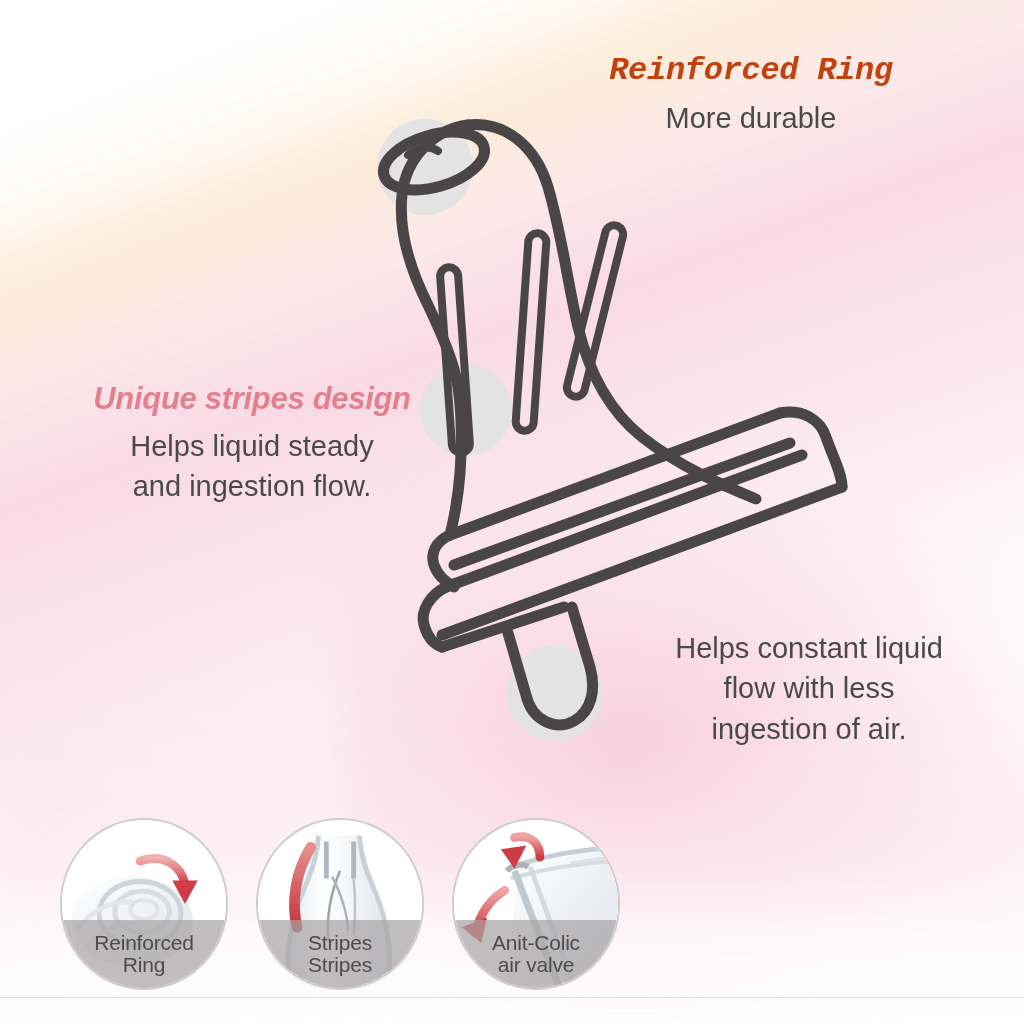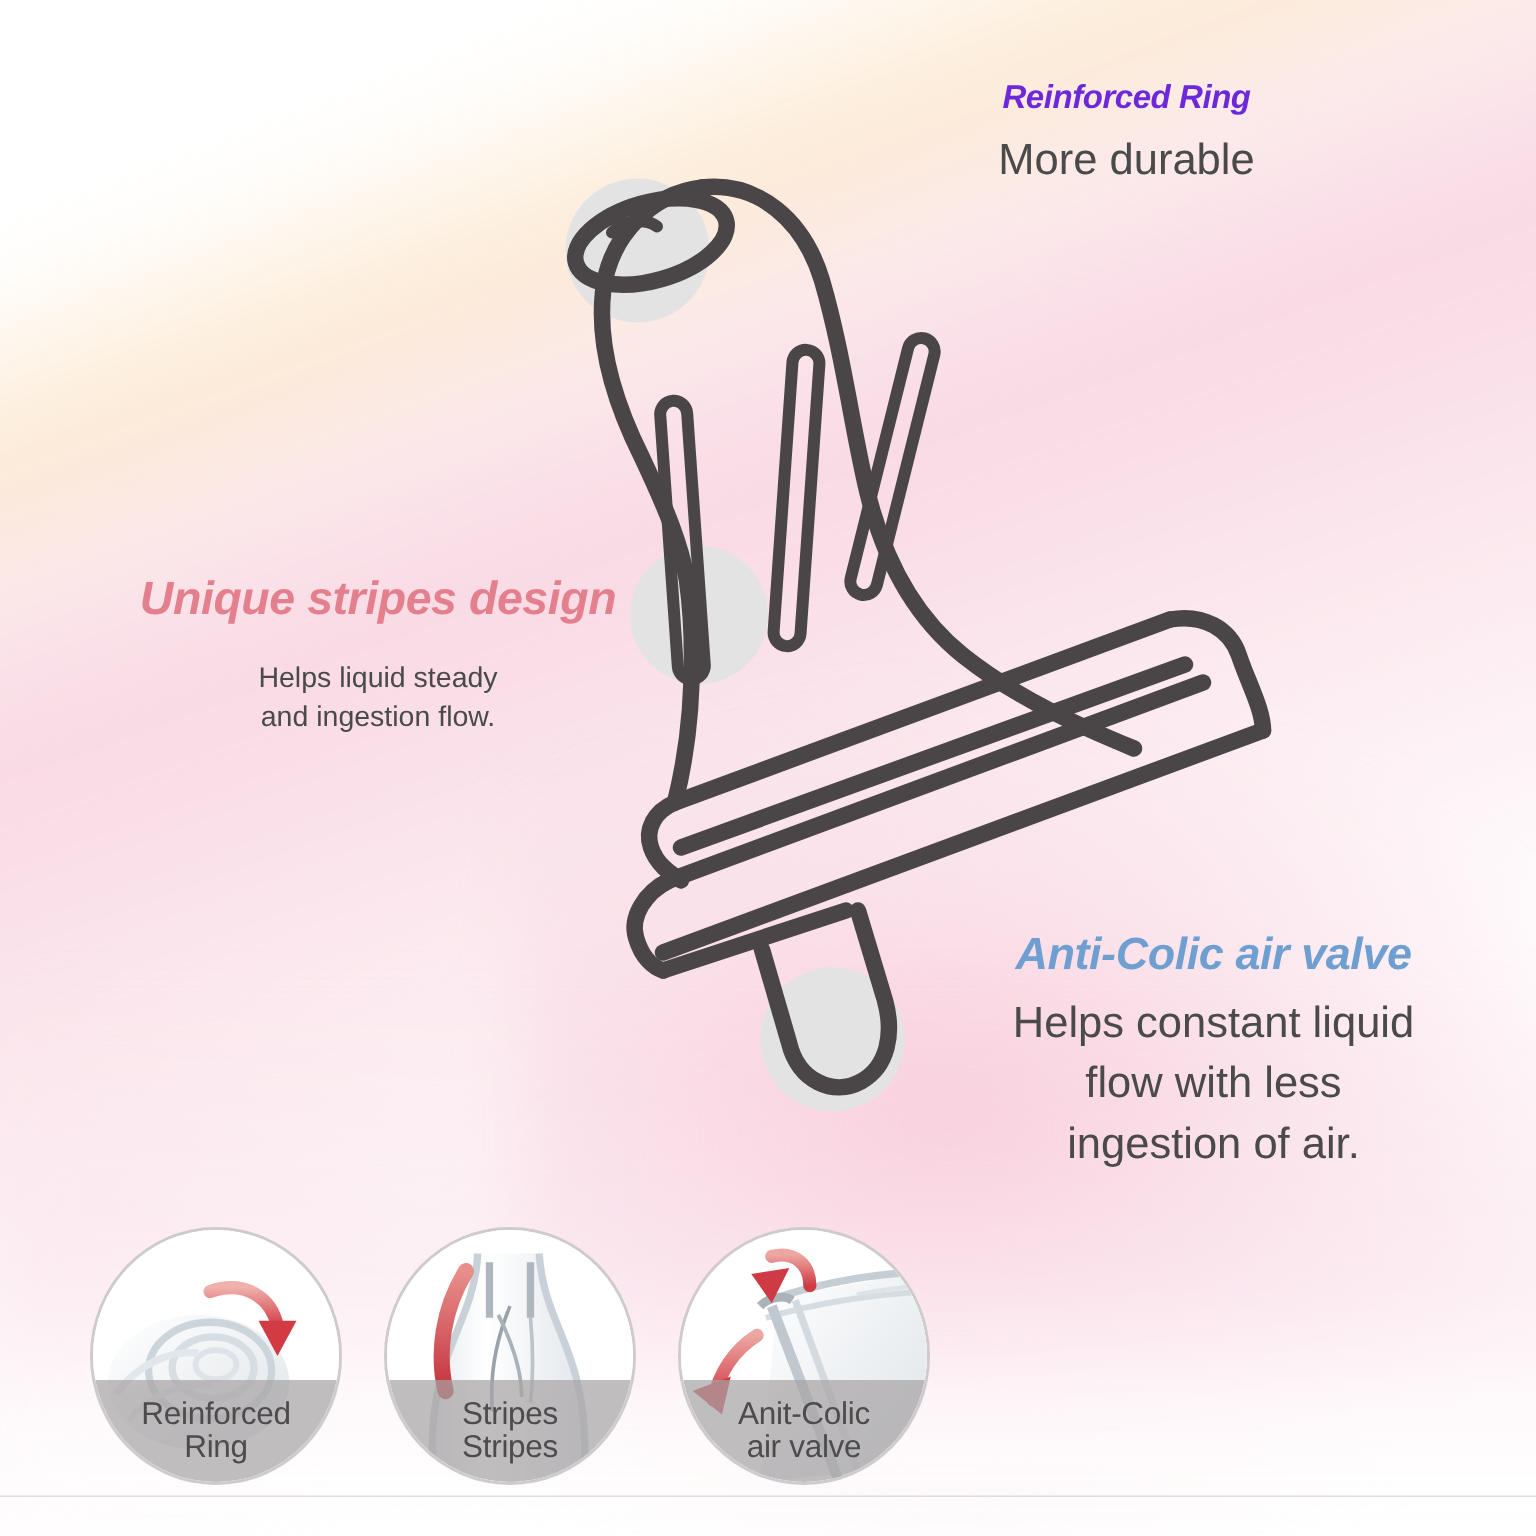"Reinforced Ring" #callout-ring .headline { color: #6d28d9 -> #c2410c; font-family: none -> Liberation Mono, monospace; font-size: 22px -> 32px }
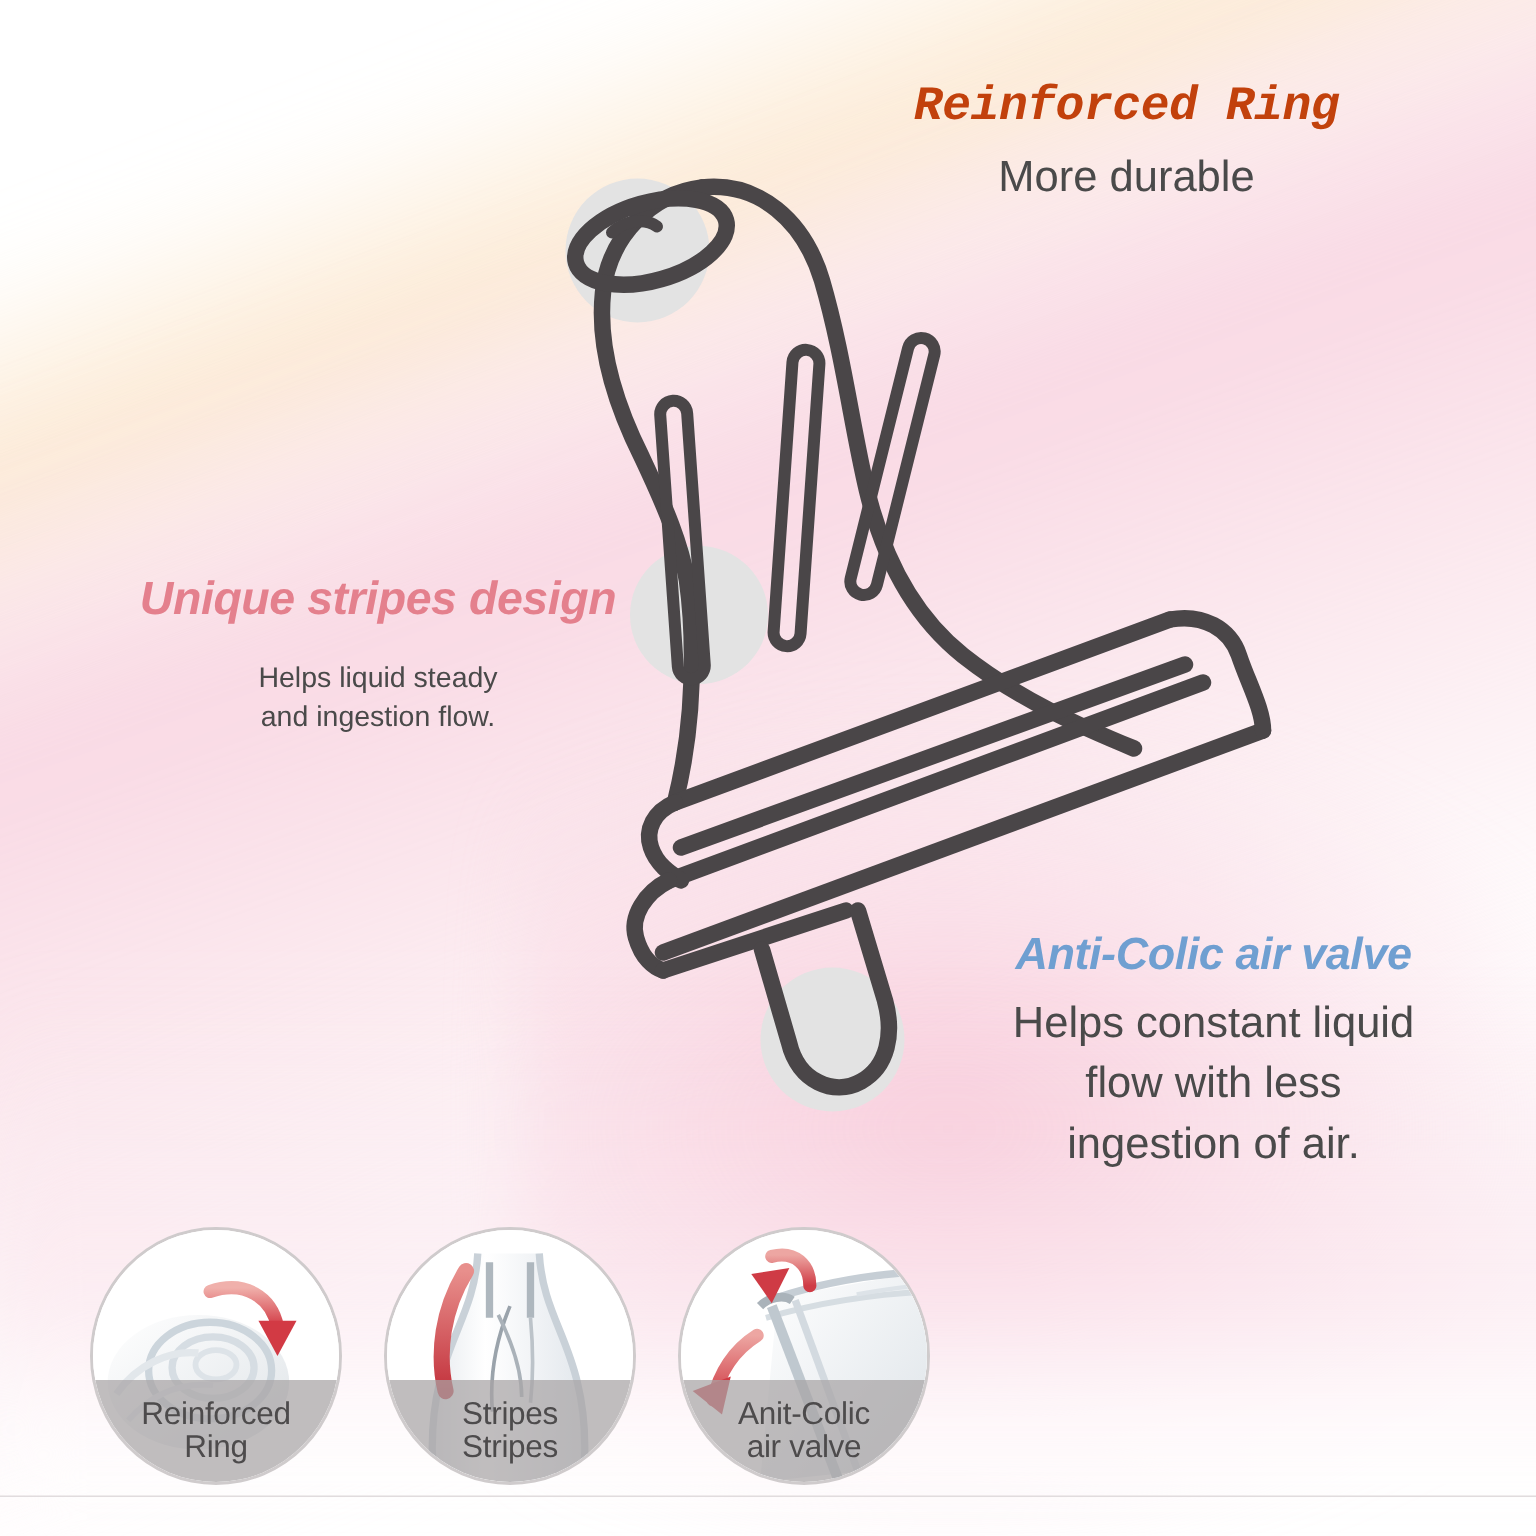"Helps liquid steady" #callout-stripes .body { font-size: 19px -> 29px; margin-top: 23px -> 9px }
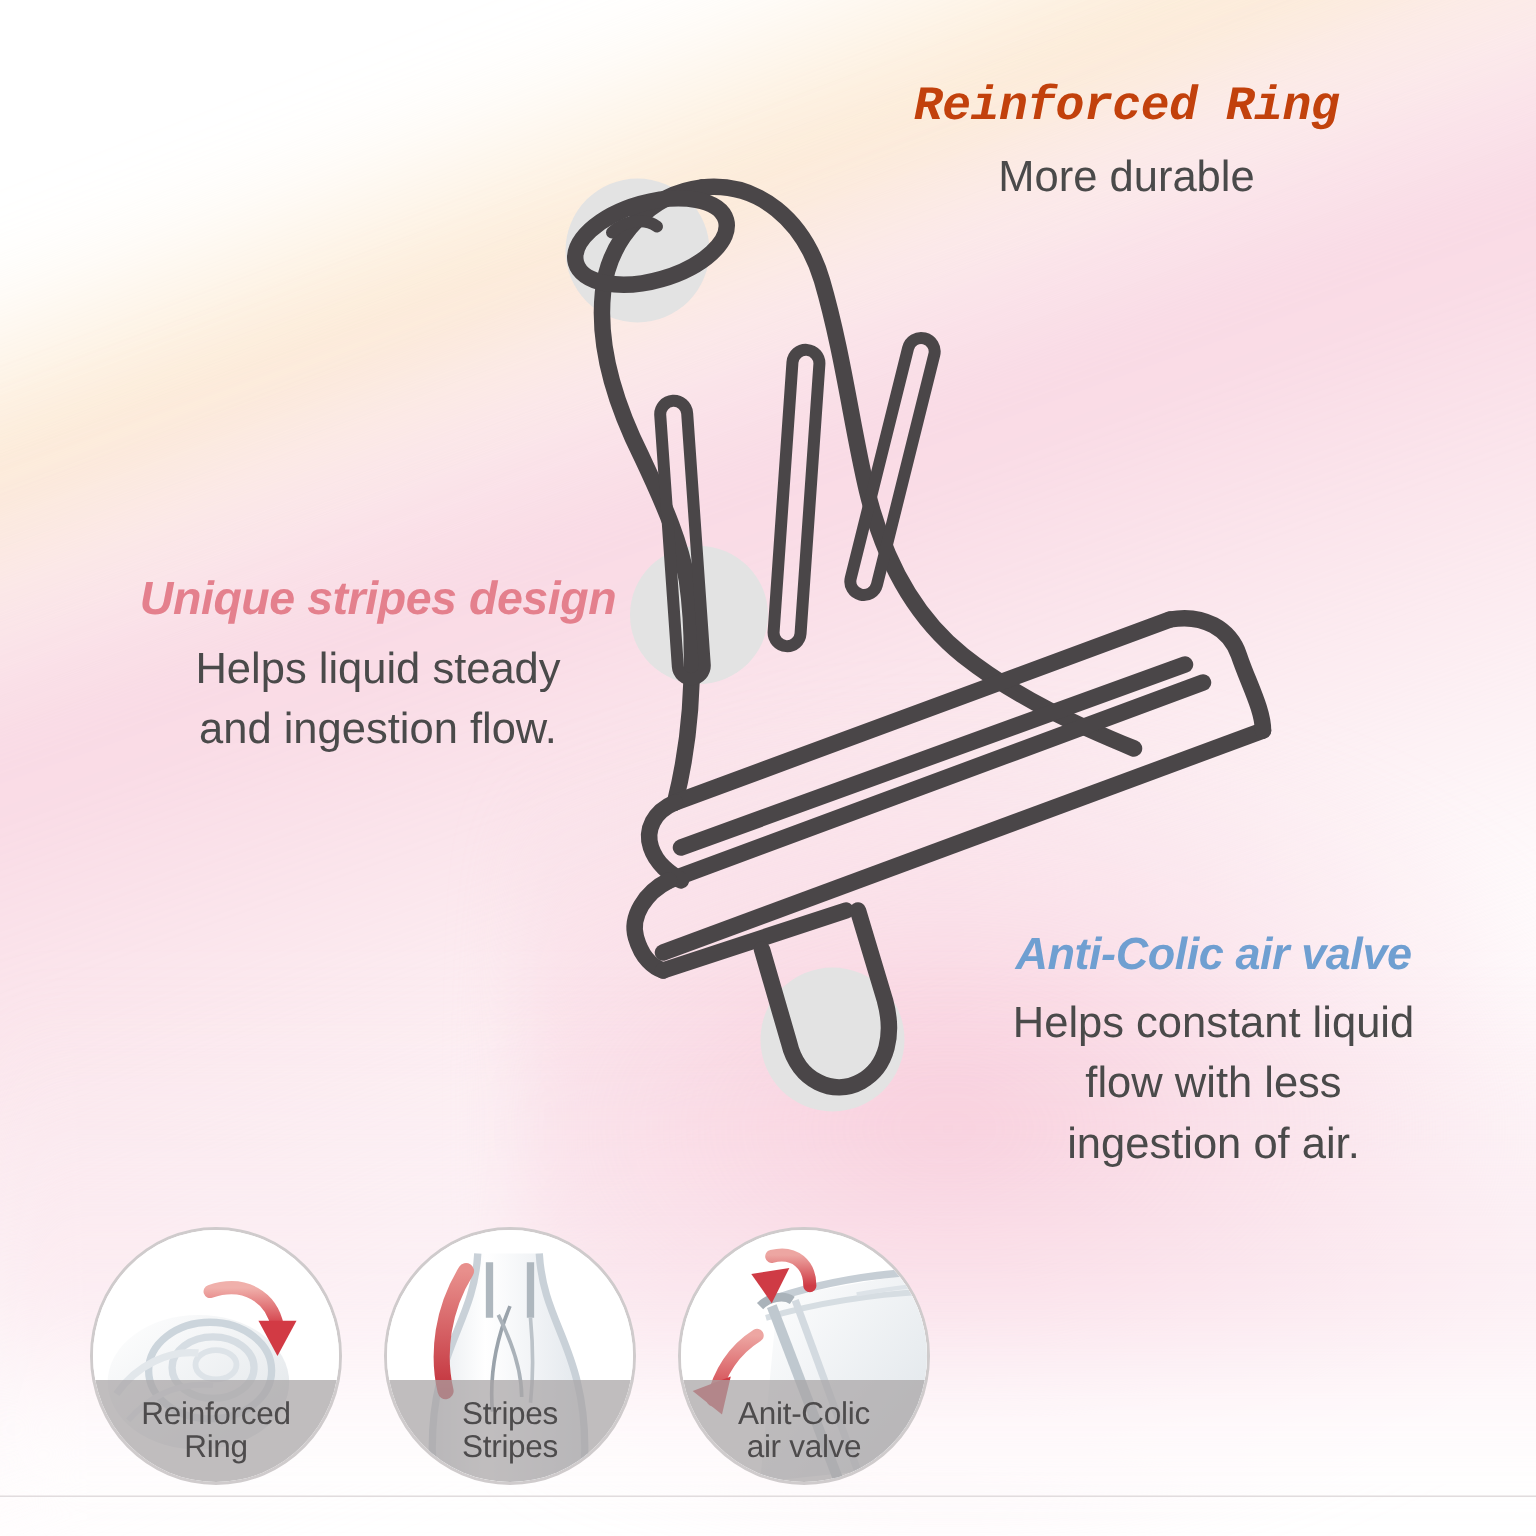"Anti-Colic air valve" div.headline { html: <div>Anti-Colic air valve</div> -> none }
